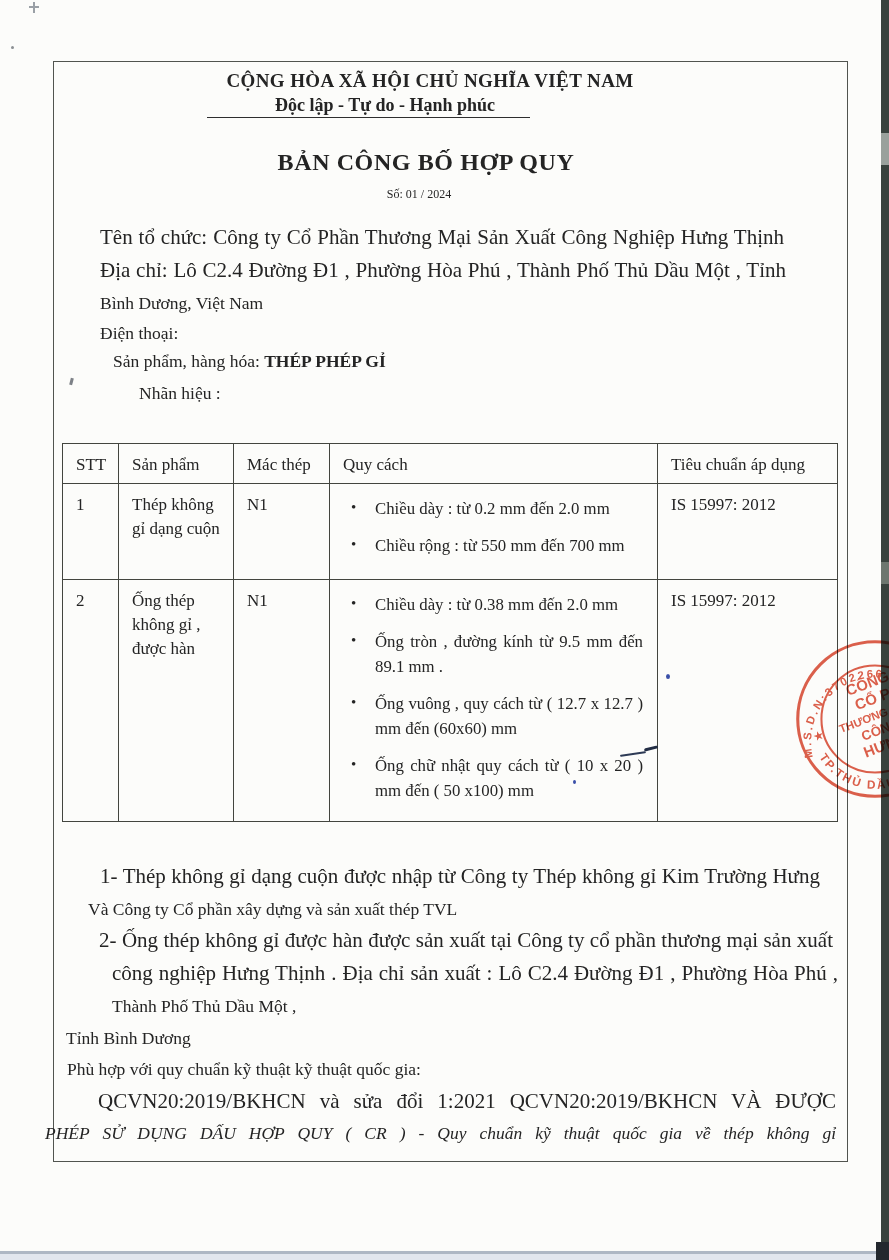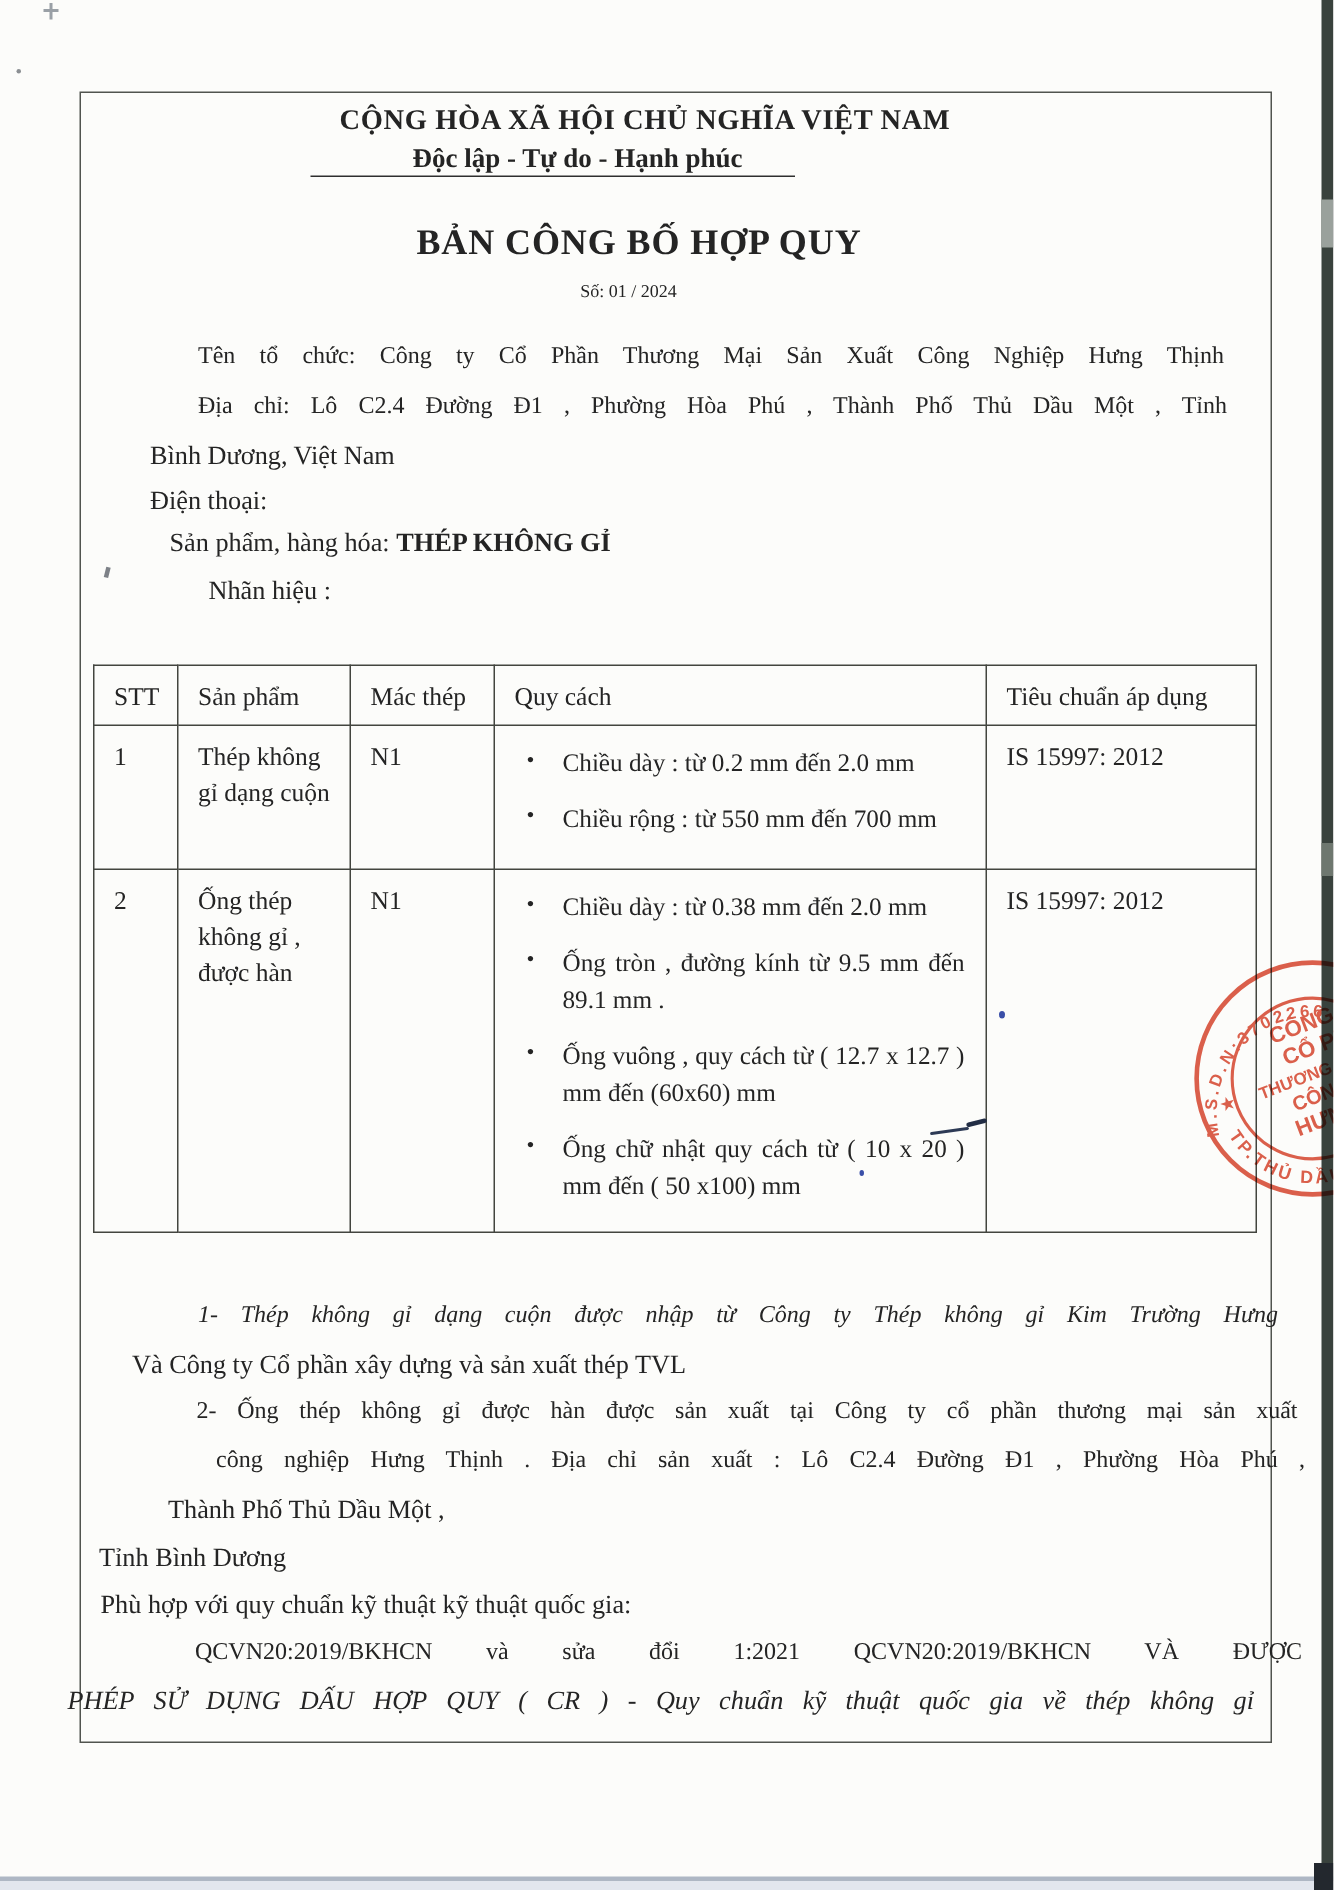"Tên tổ chức: Công ty" .bl-j { font-size: 16px -> 21px; margin-left: 32px -> none }
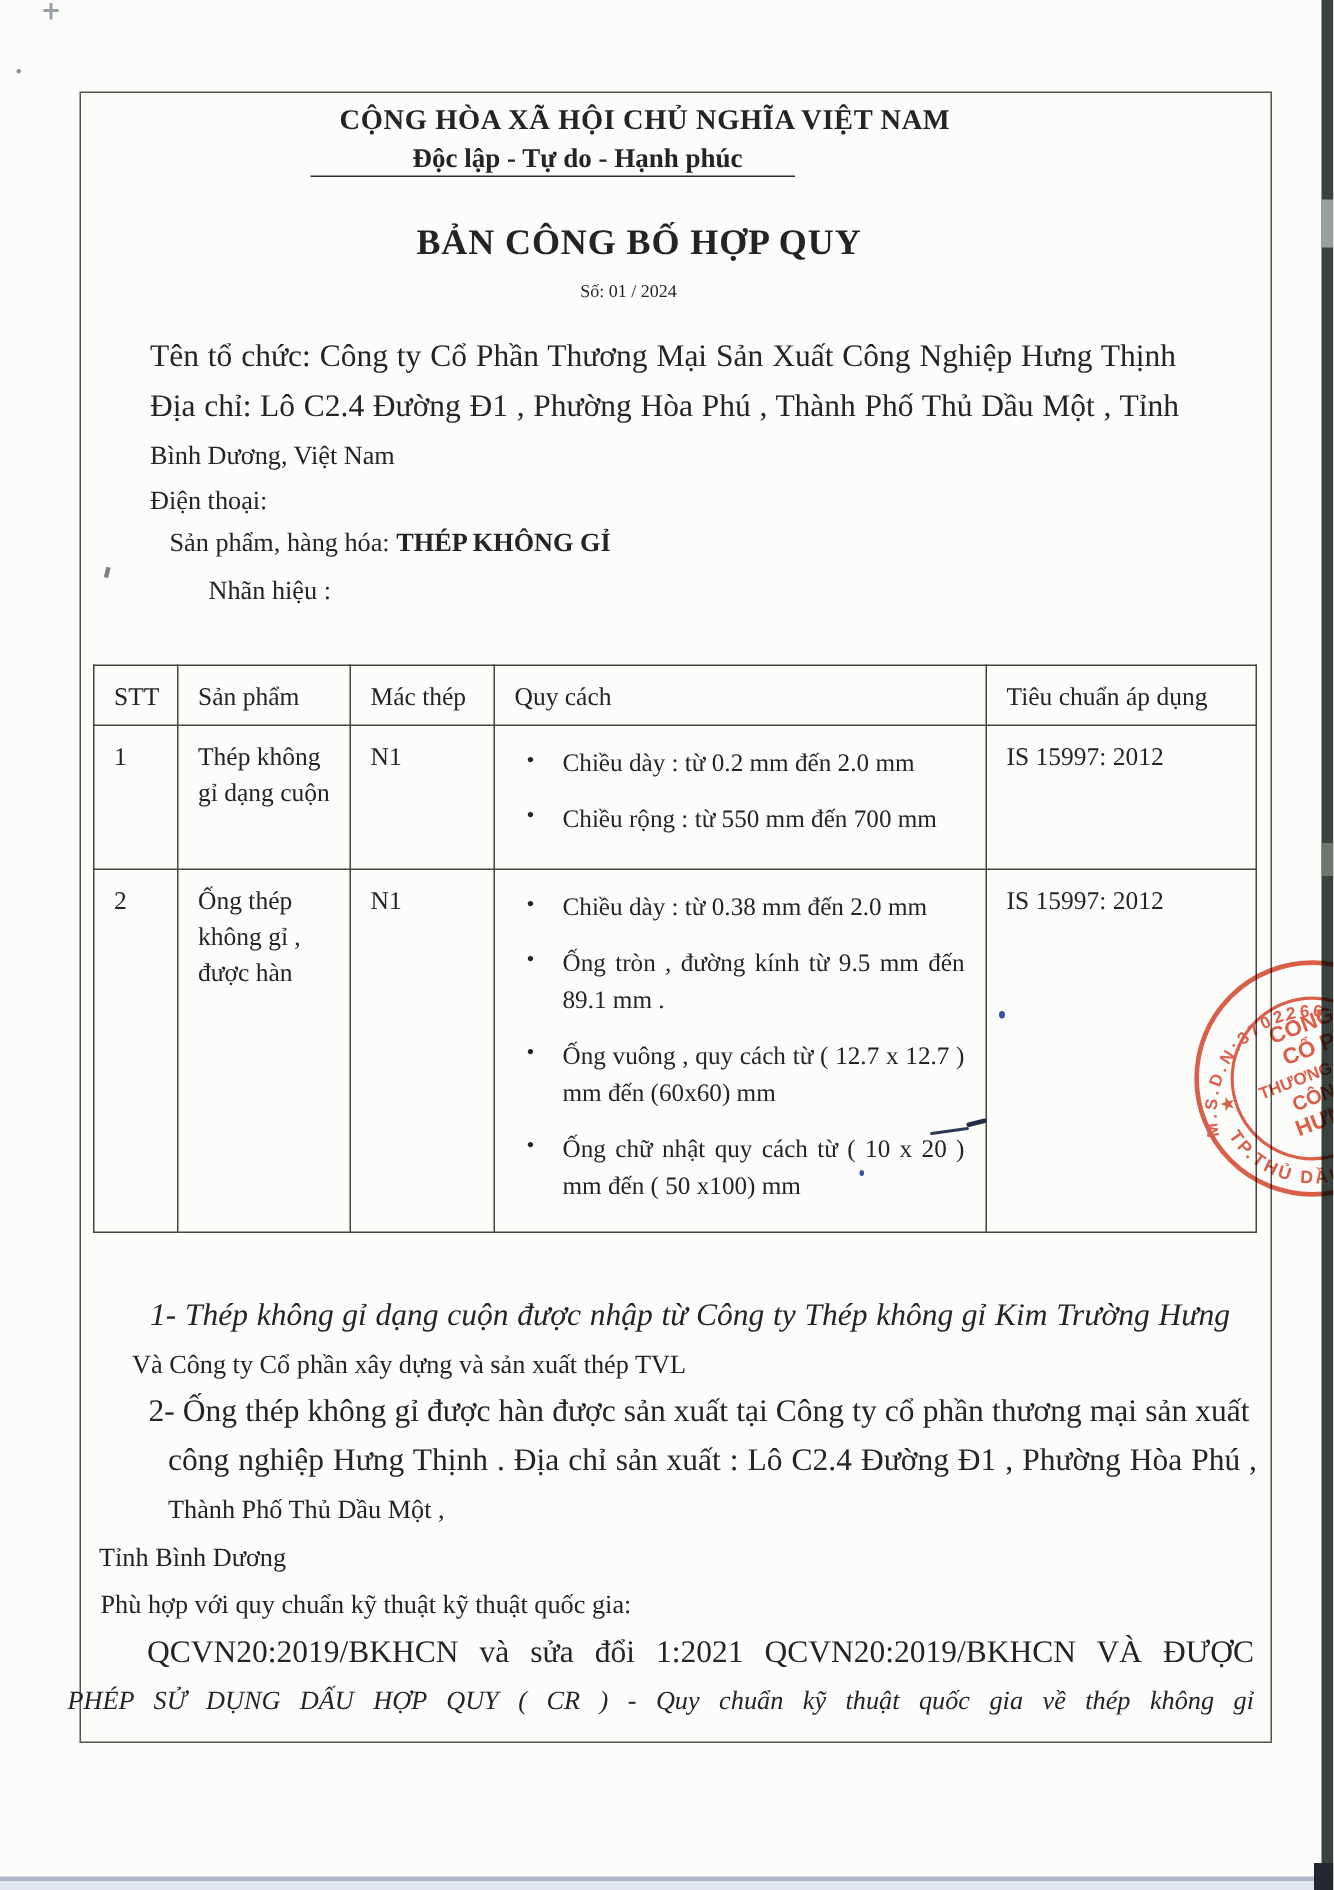"THÉP KHÔNG GỈ" span.bold { text: KHÔNG -> PHÉP }
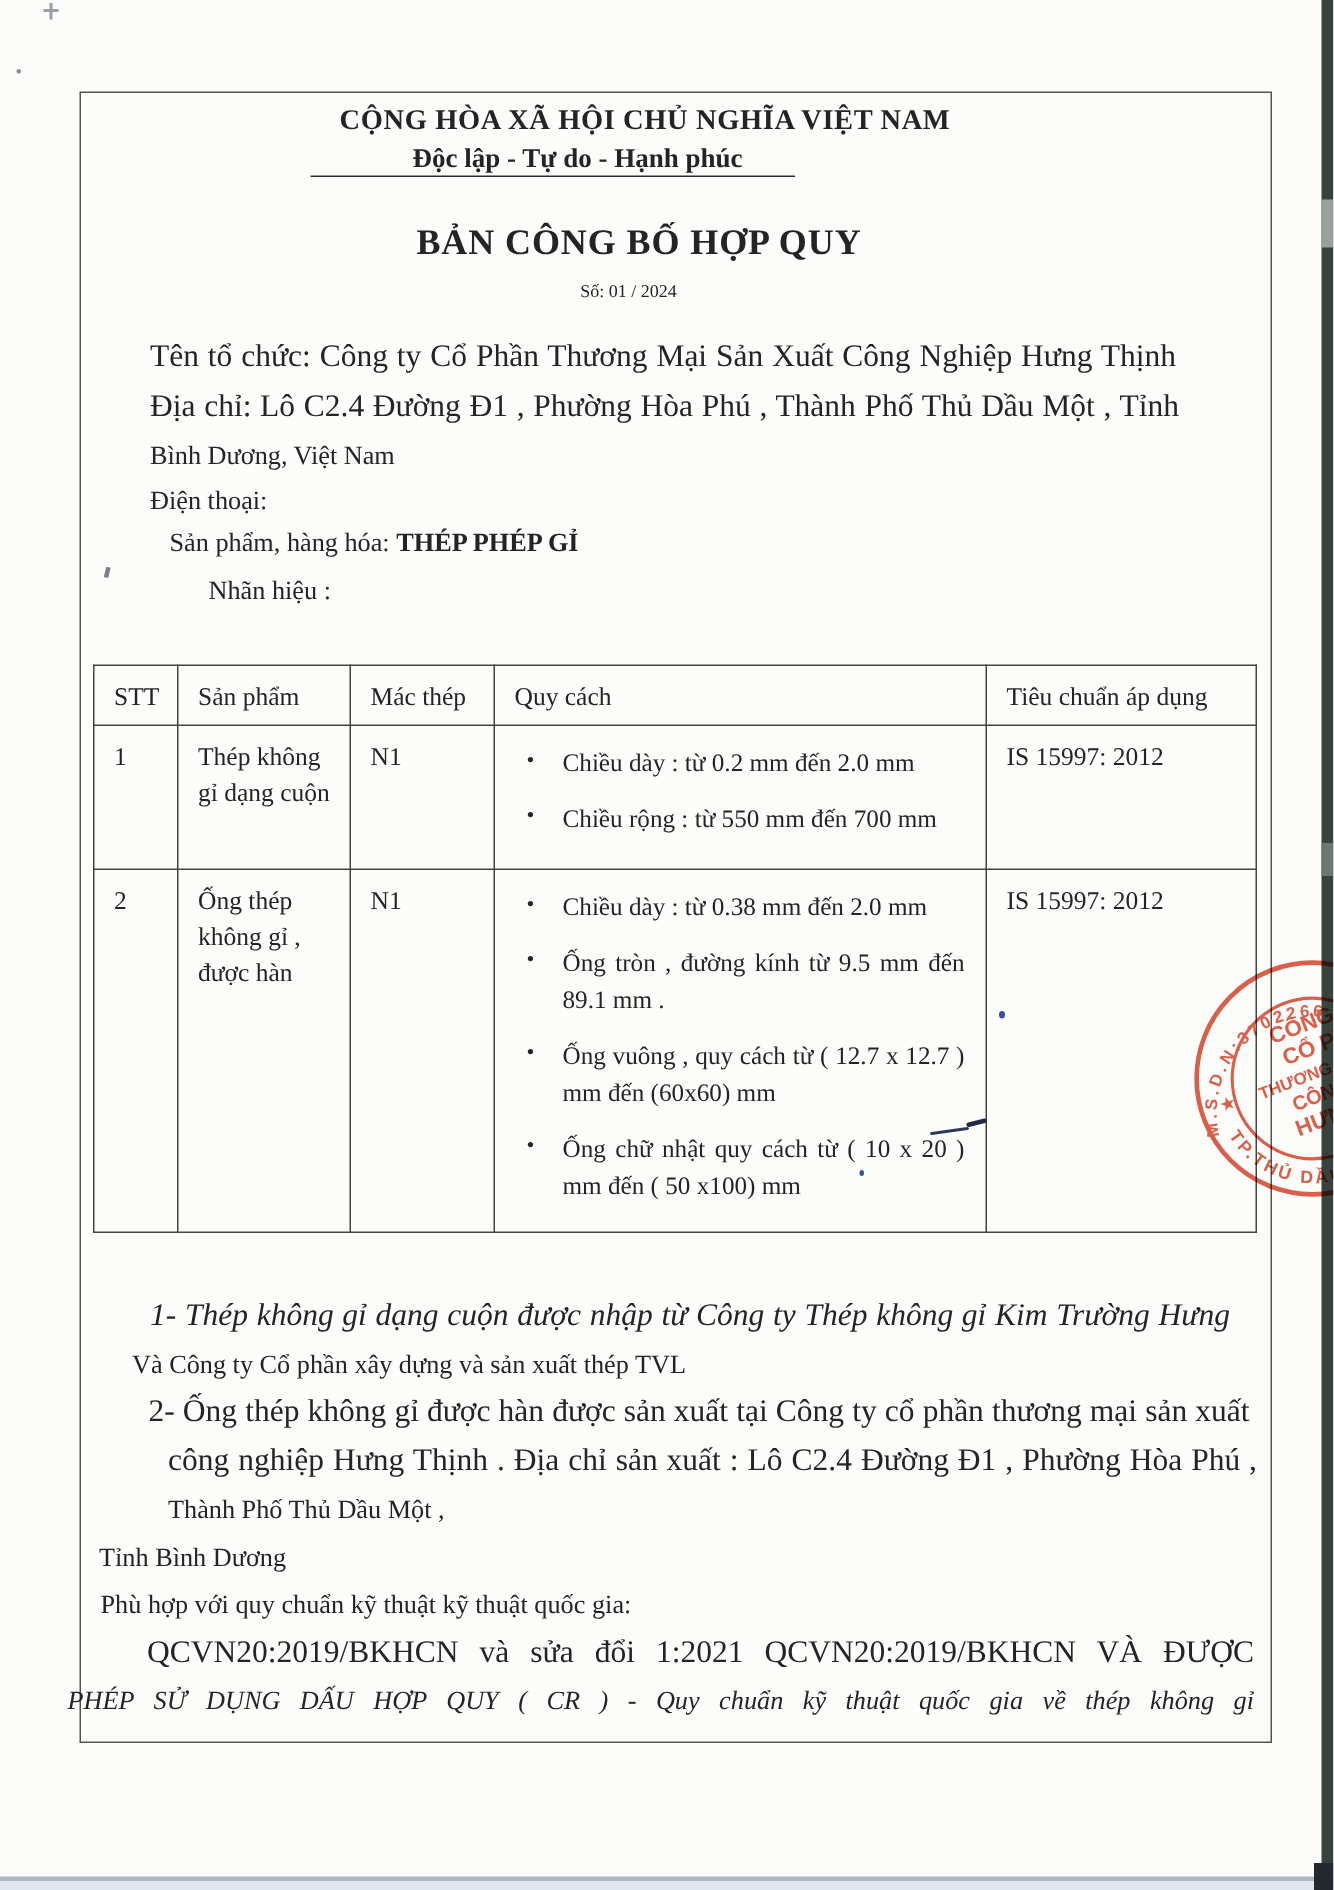"1- Thép không gỉ dạng" .n-item1-l1 { font-style: italic -> none }
